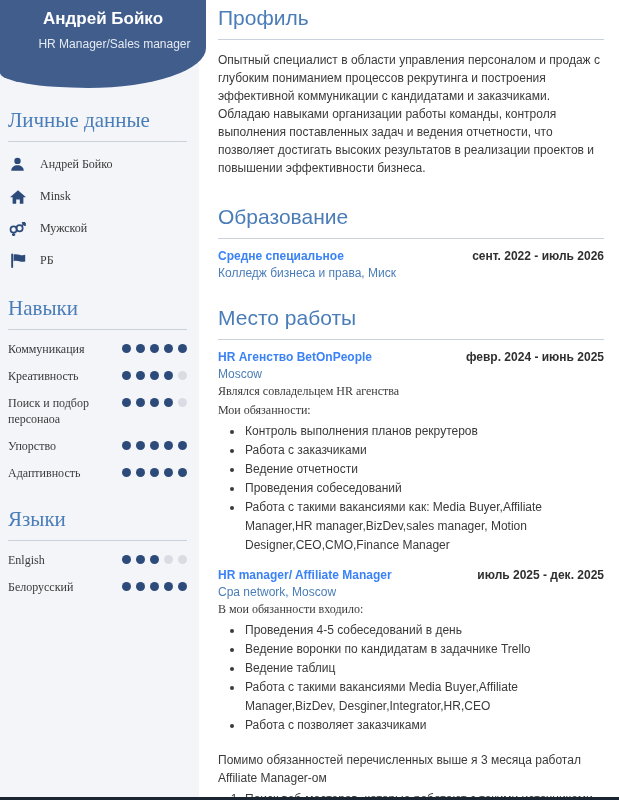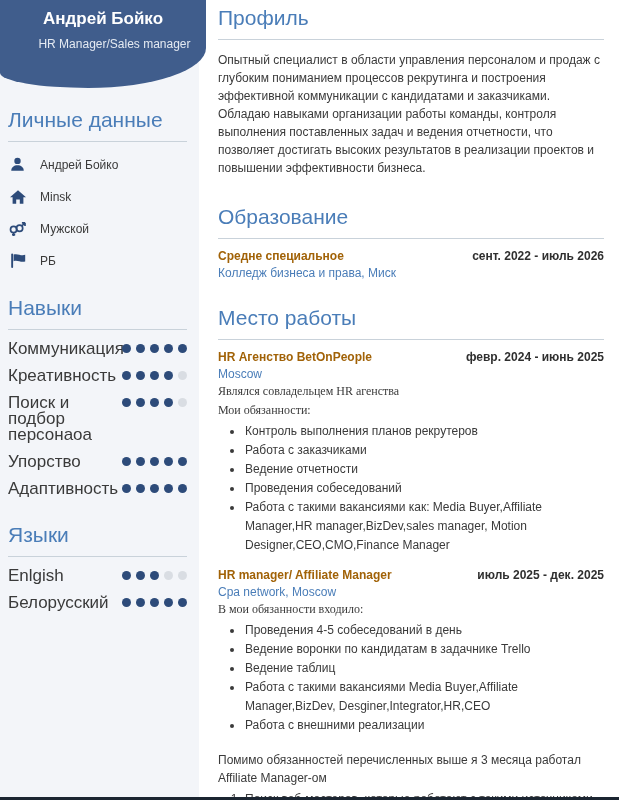"Личные данные" .sidebar { font-family: none -> Liberation Serif, serif }
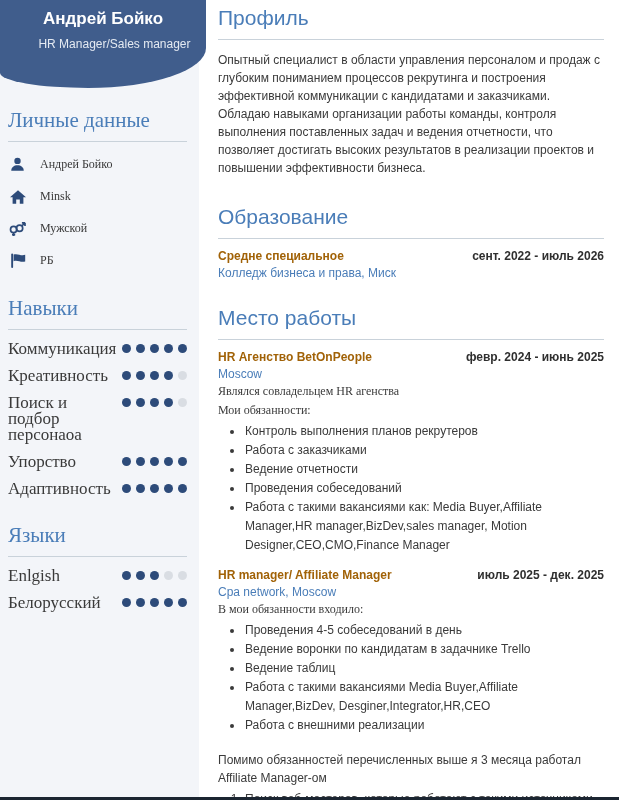"Средне специальное" .entry-title { color: #a16207 -> #3b82f6 }
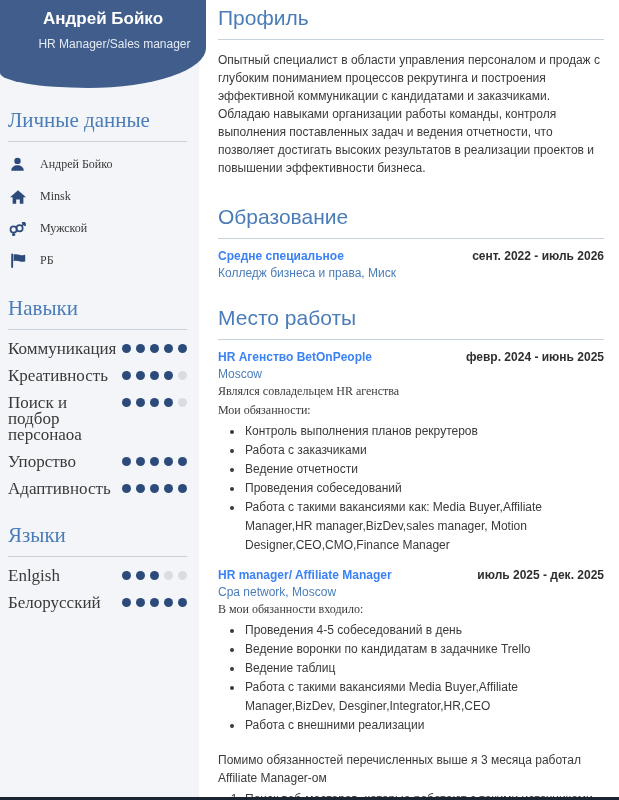"Коммуникация" .skill-label { font-size: 17px -> 12px }
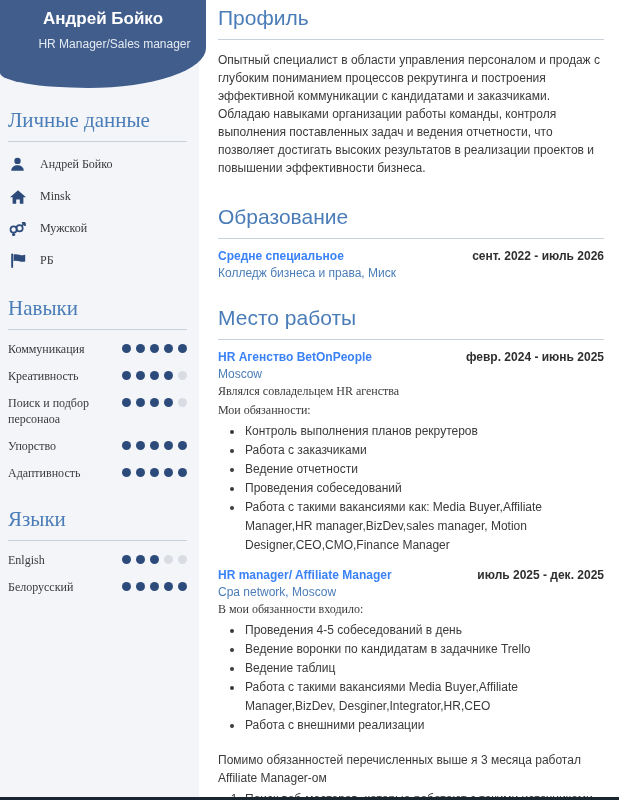"Работа с внешними реализации" li { text: внешними реализации -> позволяет заказчиками }
